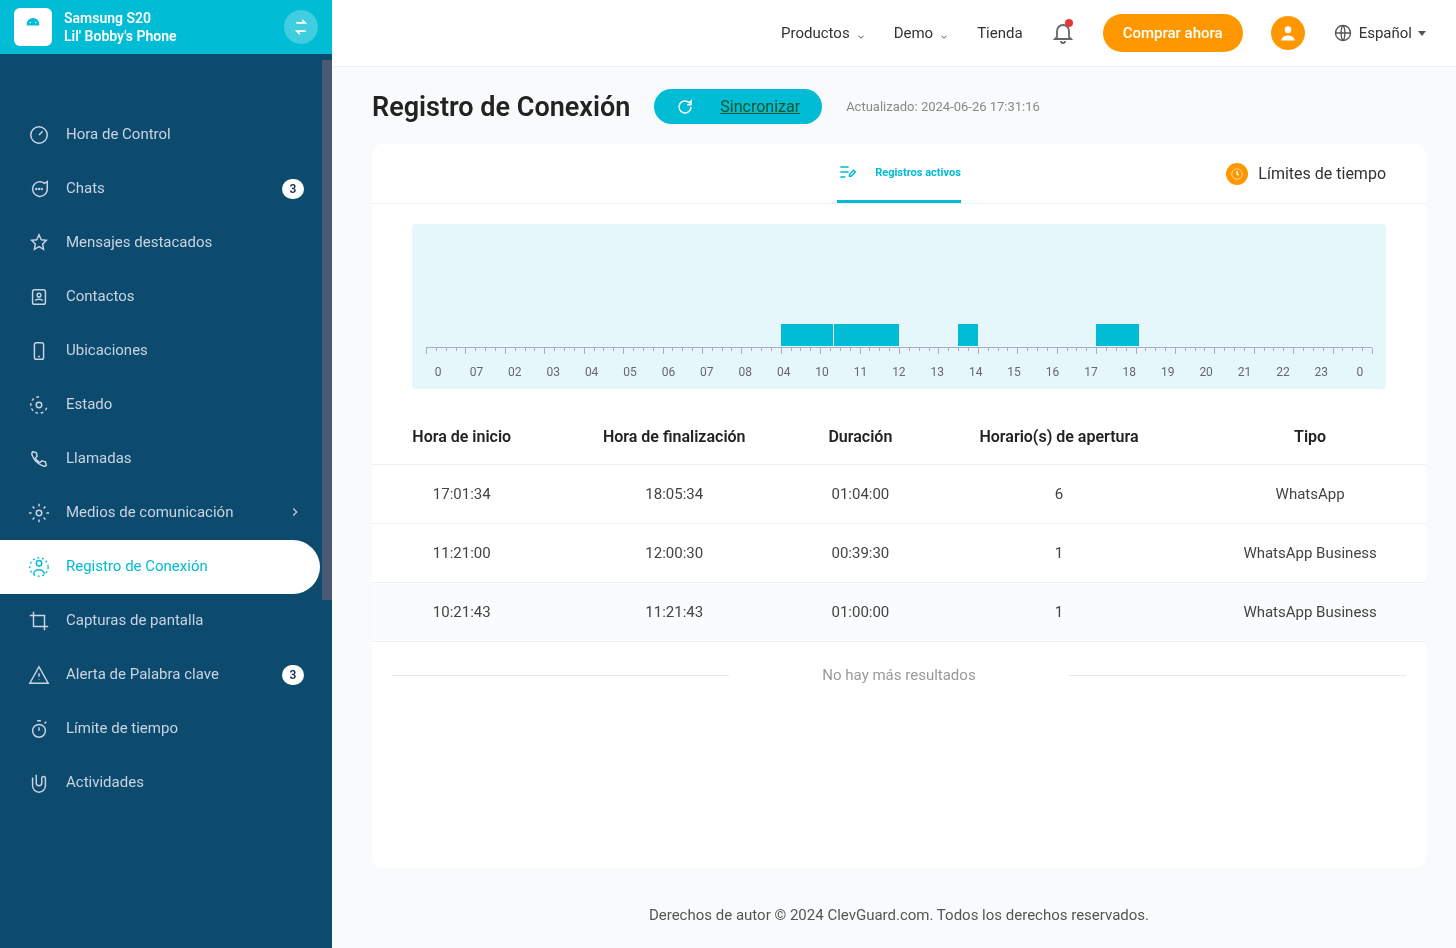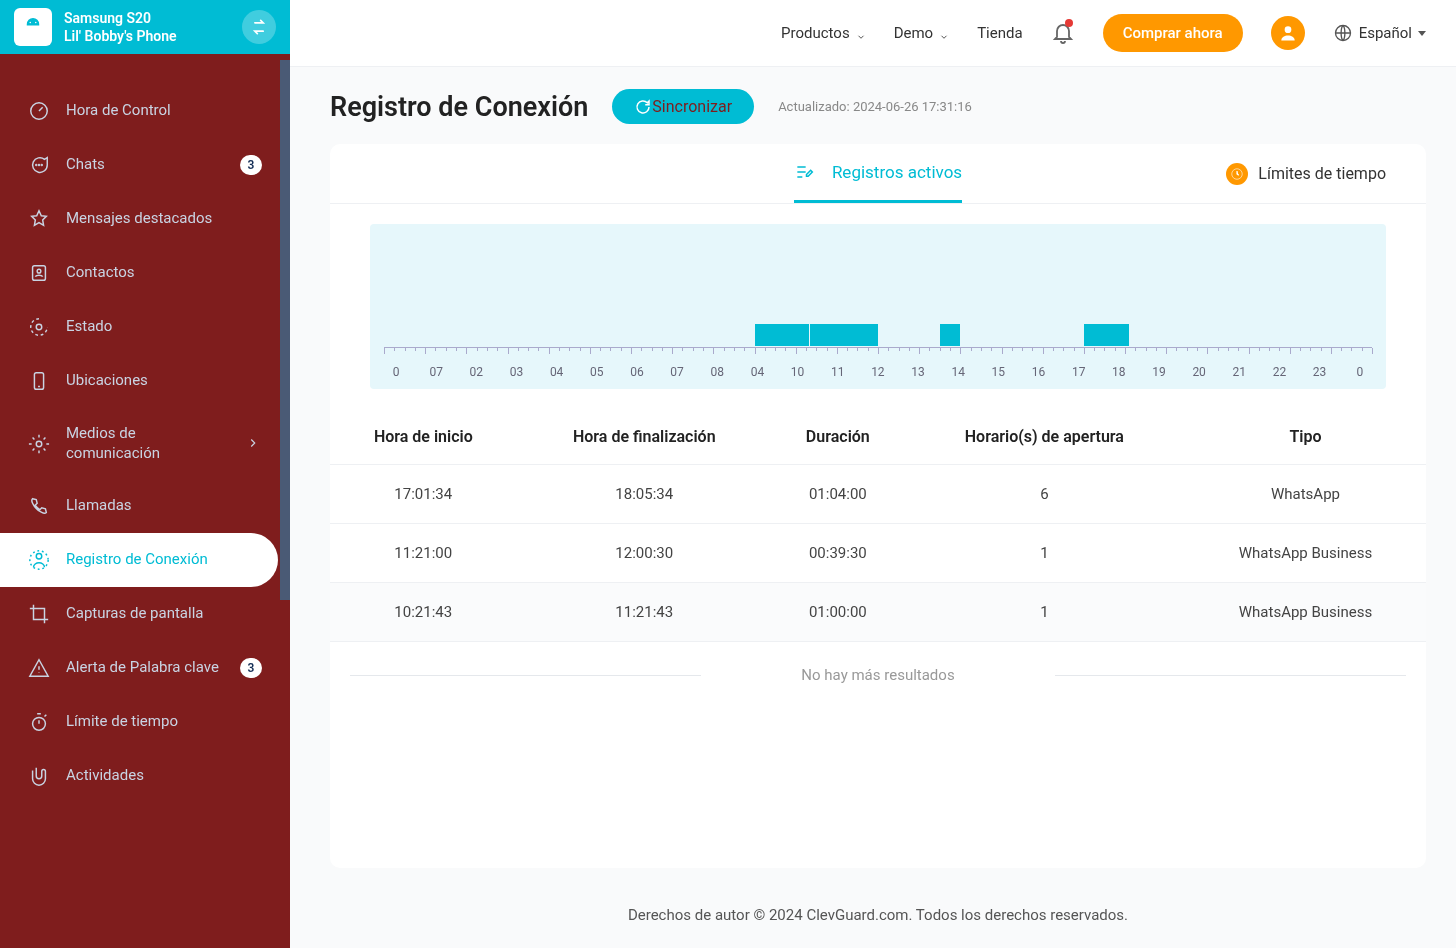"Samsung S20" .sidebar { background: #7f1d1d -> #0c4a6e; gap: none -> 24px; width: 290px -> 332px }
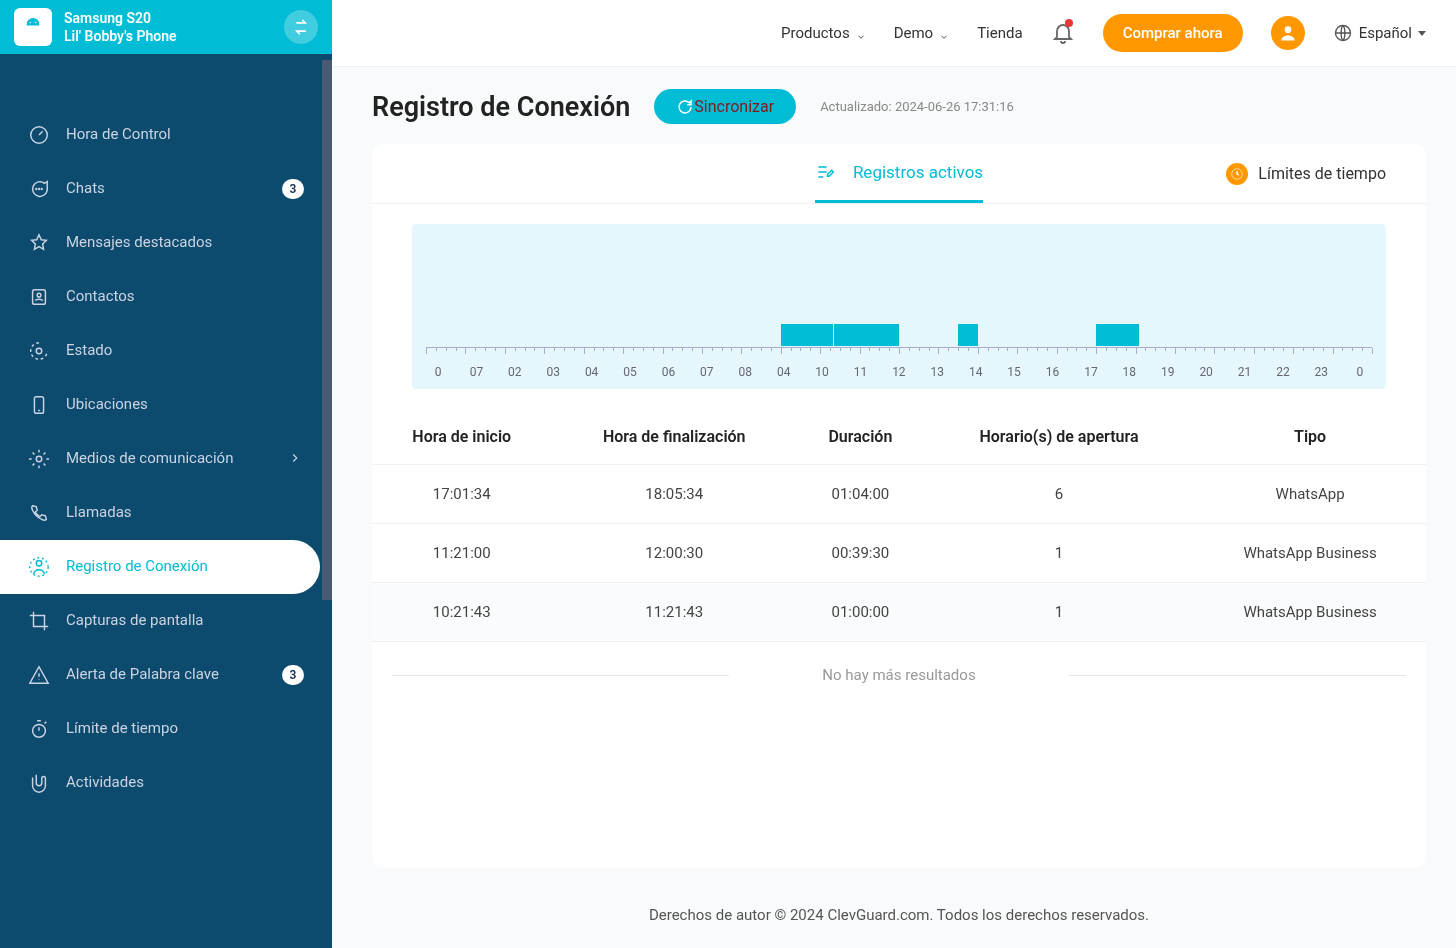"Sincronizar" .sync-btn { color: #7f1d1d -> #14532d; gap: 0 -> 26px; text-decoration: none -> underline }
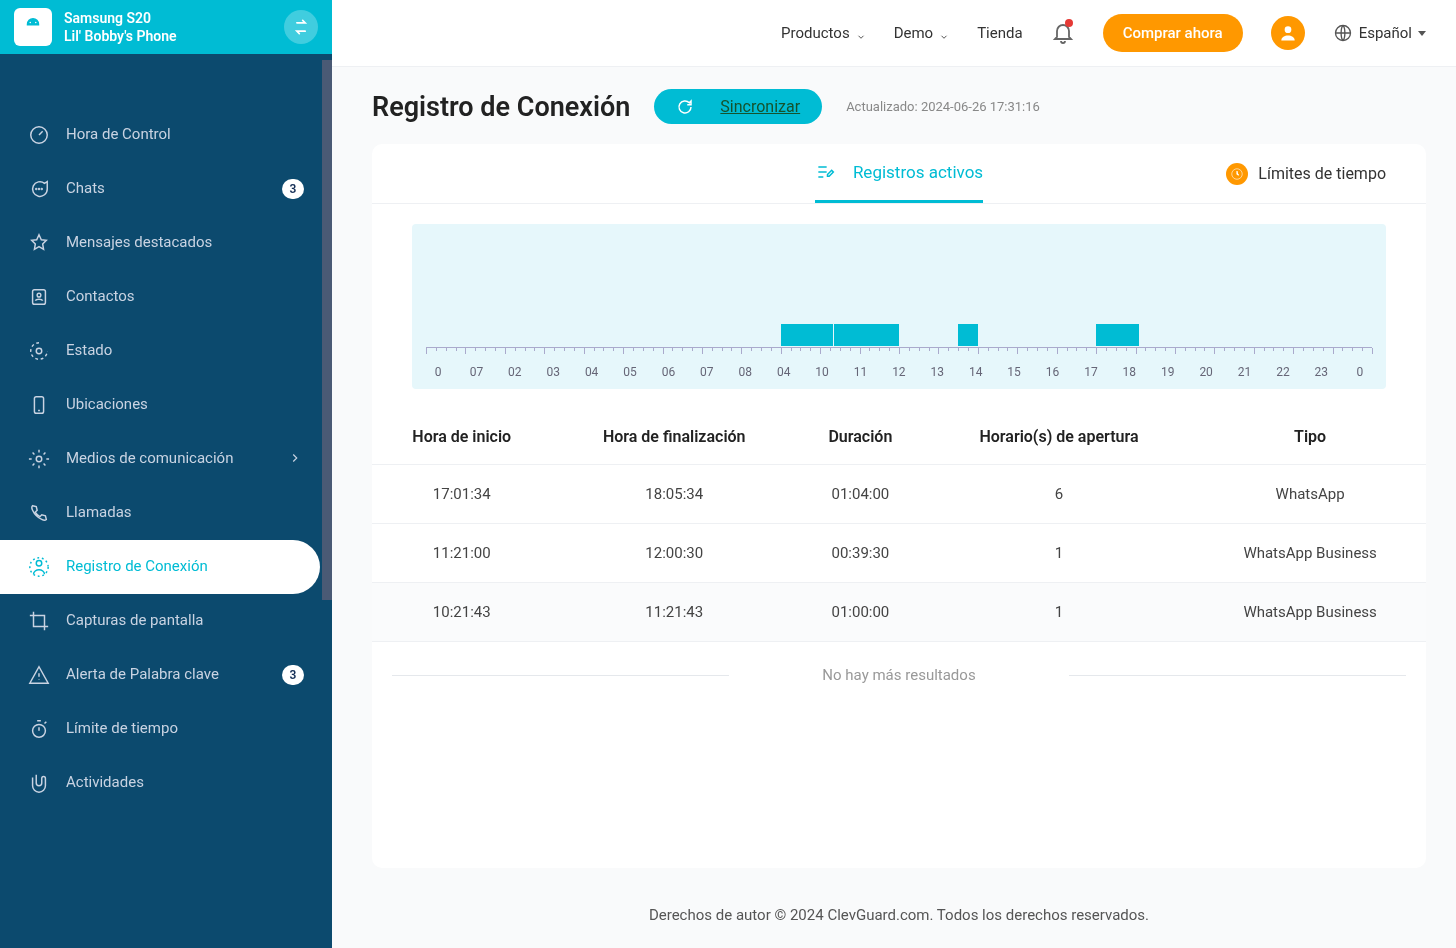"Registros activos" .tab { font-size: 17px -> 11px; font-weight: none -> bold }
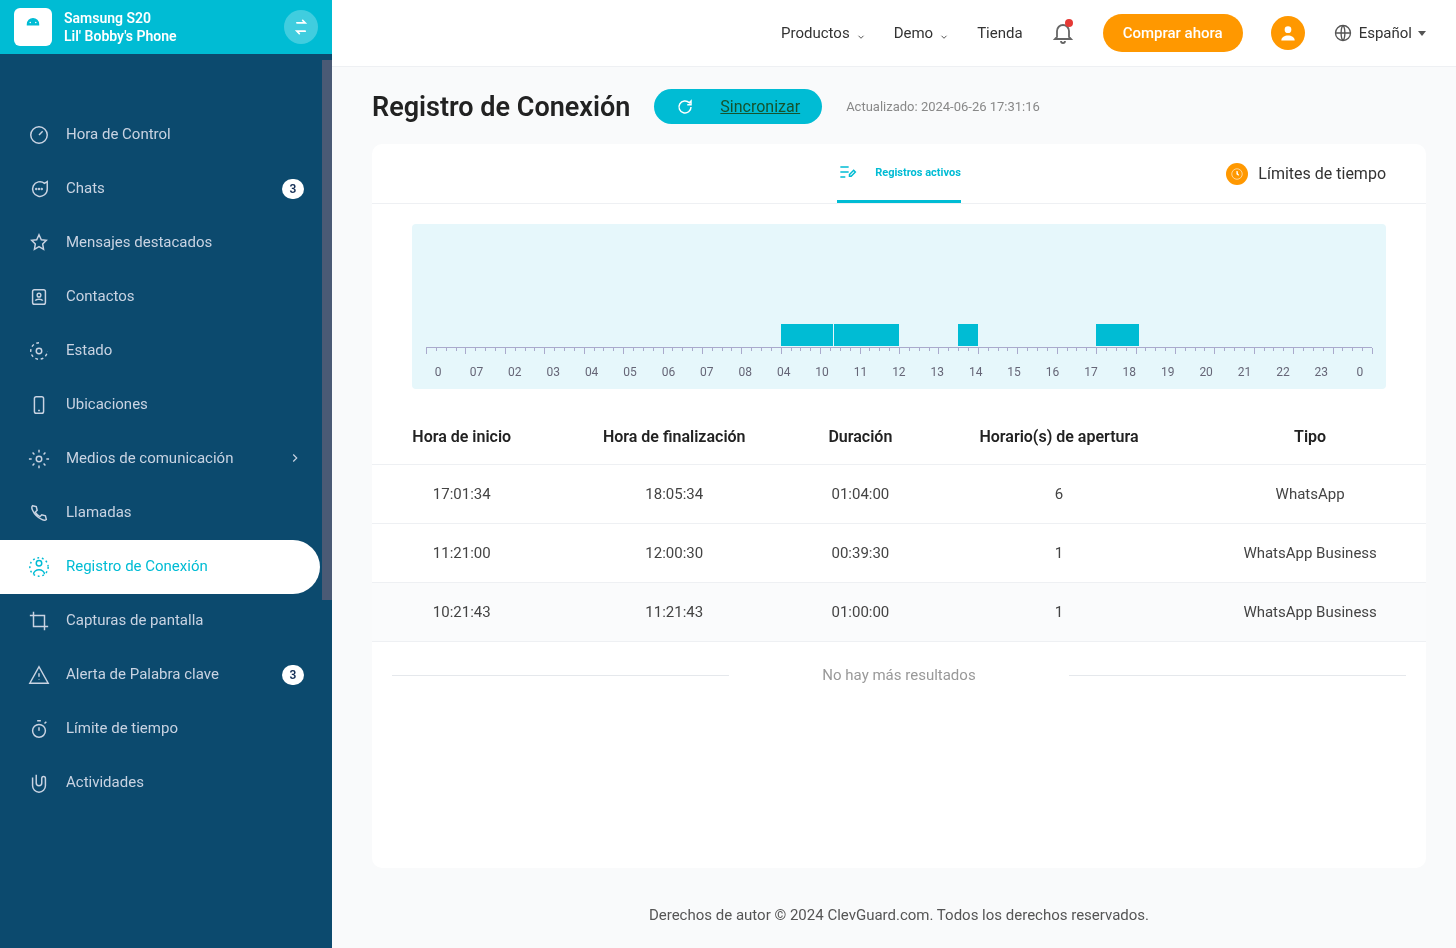"Estado" li.nav-item { order: before "Ubicaciones" -> after "Ubicaciones" }
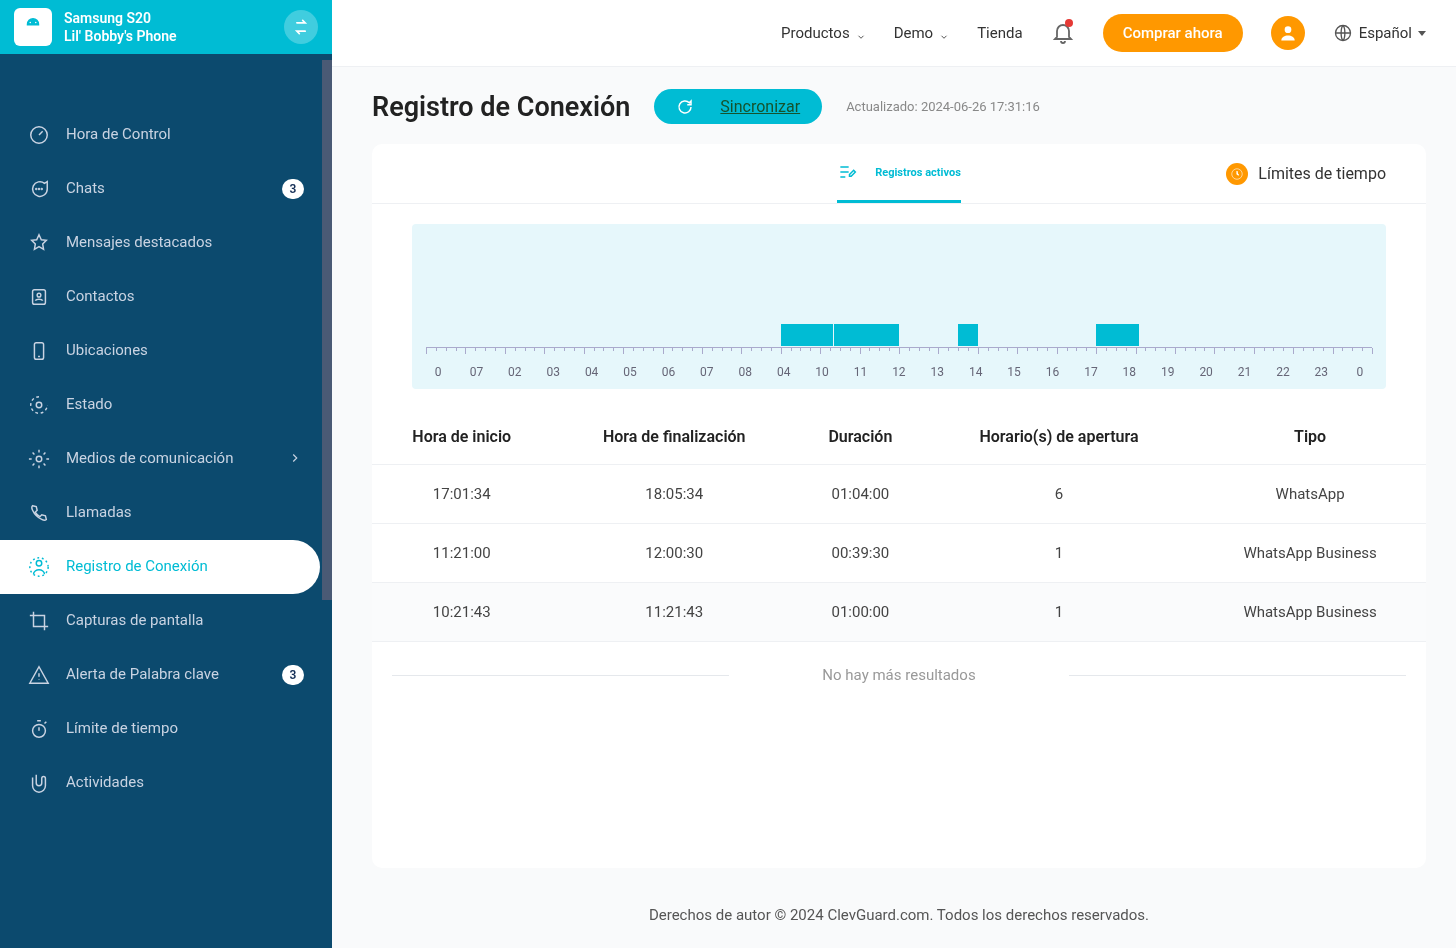"Medios de comunicación" li.nav-item { order: before "Llamadas" -> after "Llamadas" }
